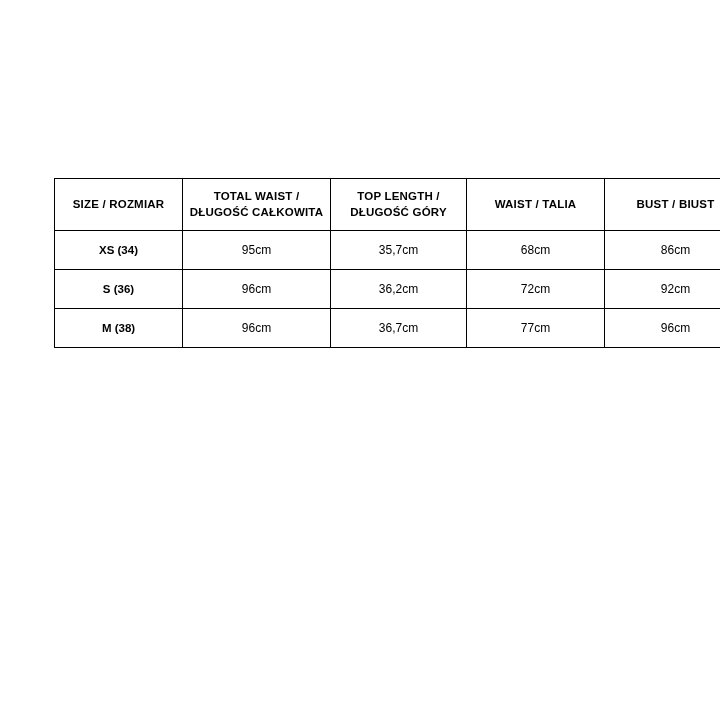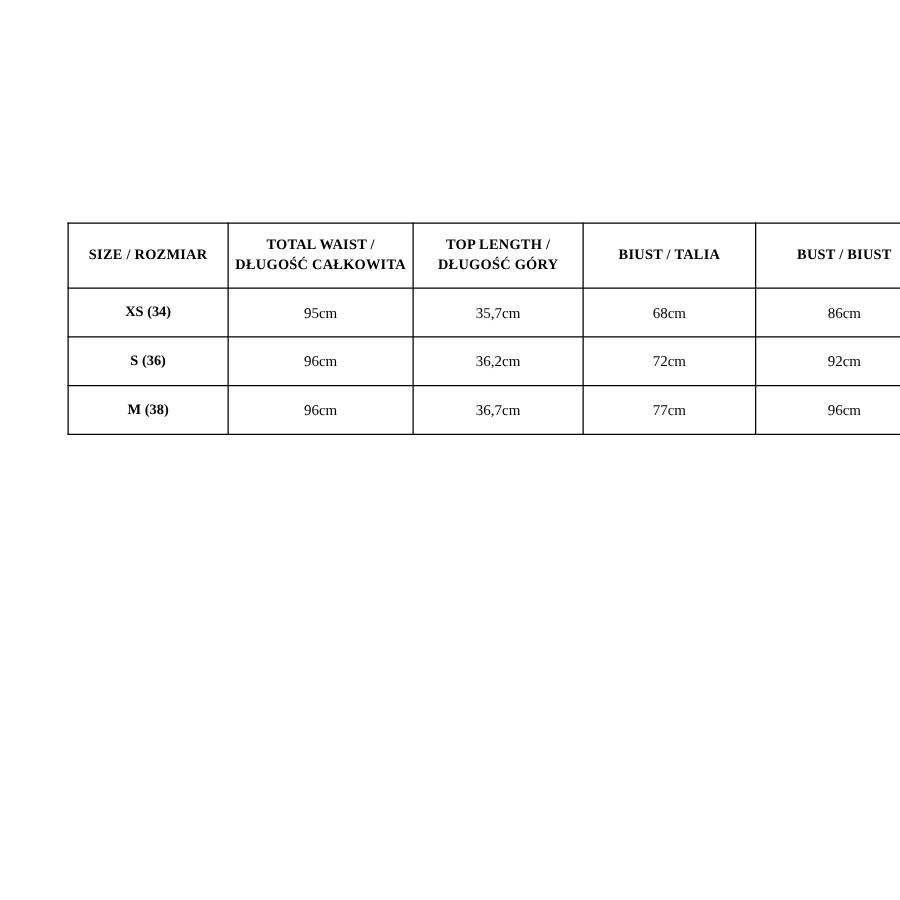"SIZE / ROZMIAR" .sheet { font-family: Liberation Serif, serif -> none }
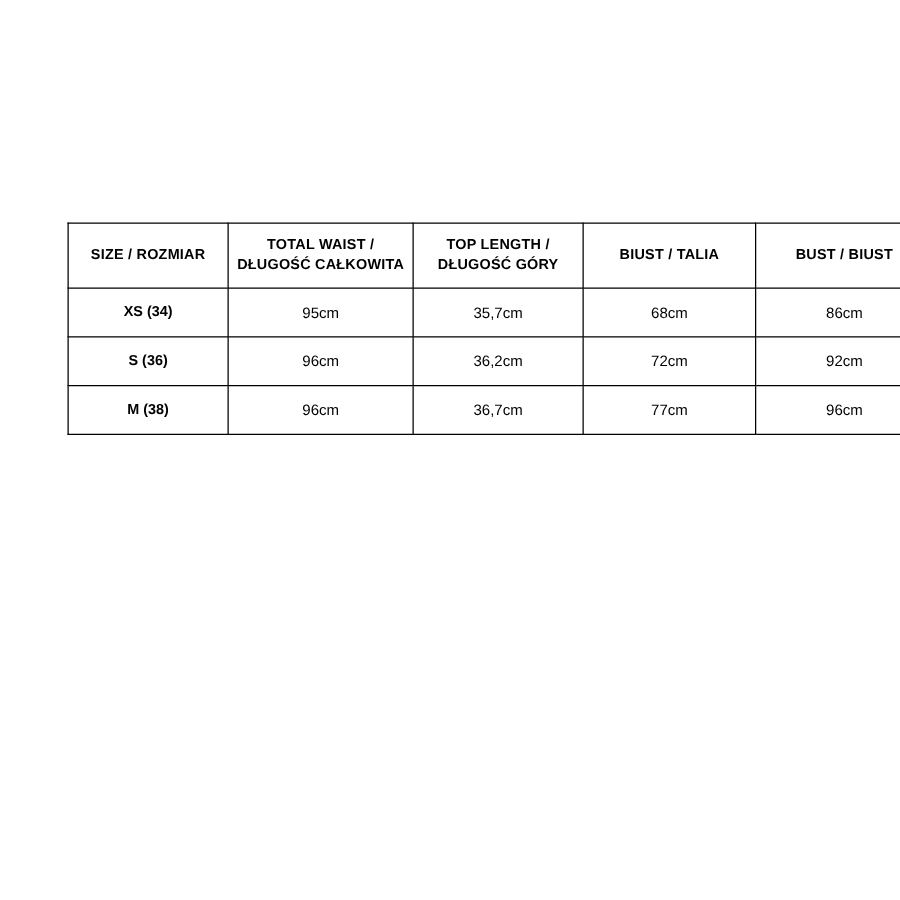"BIUST / TALIA" span { text: BIUST -> WAIST }
